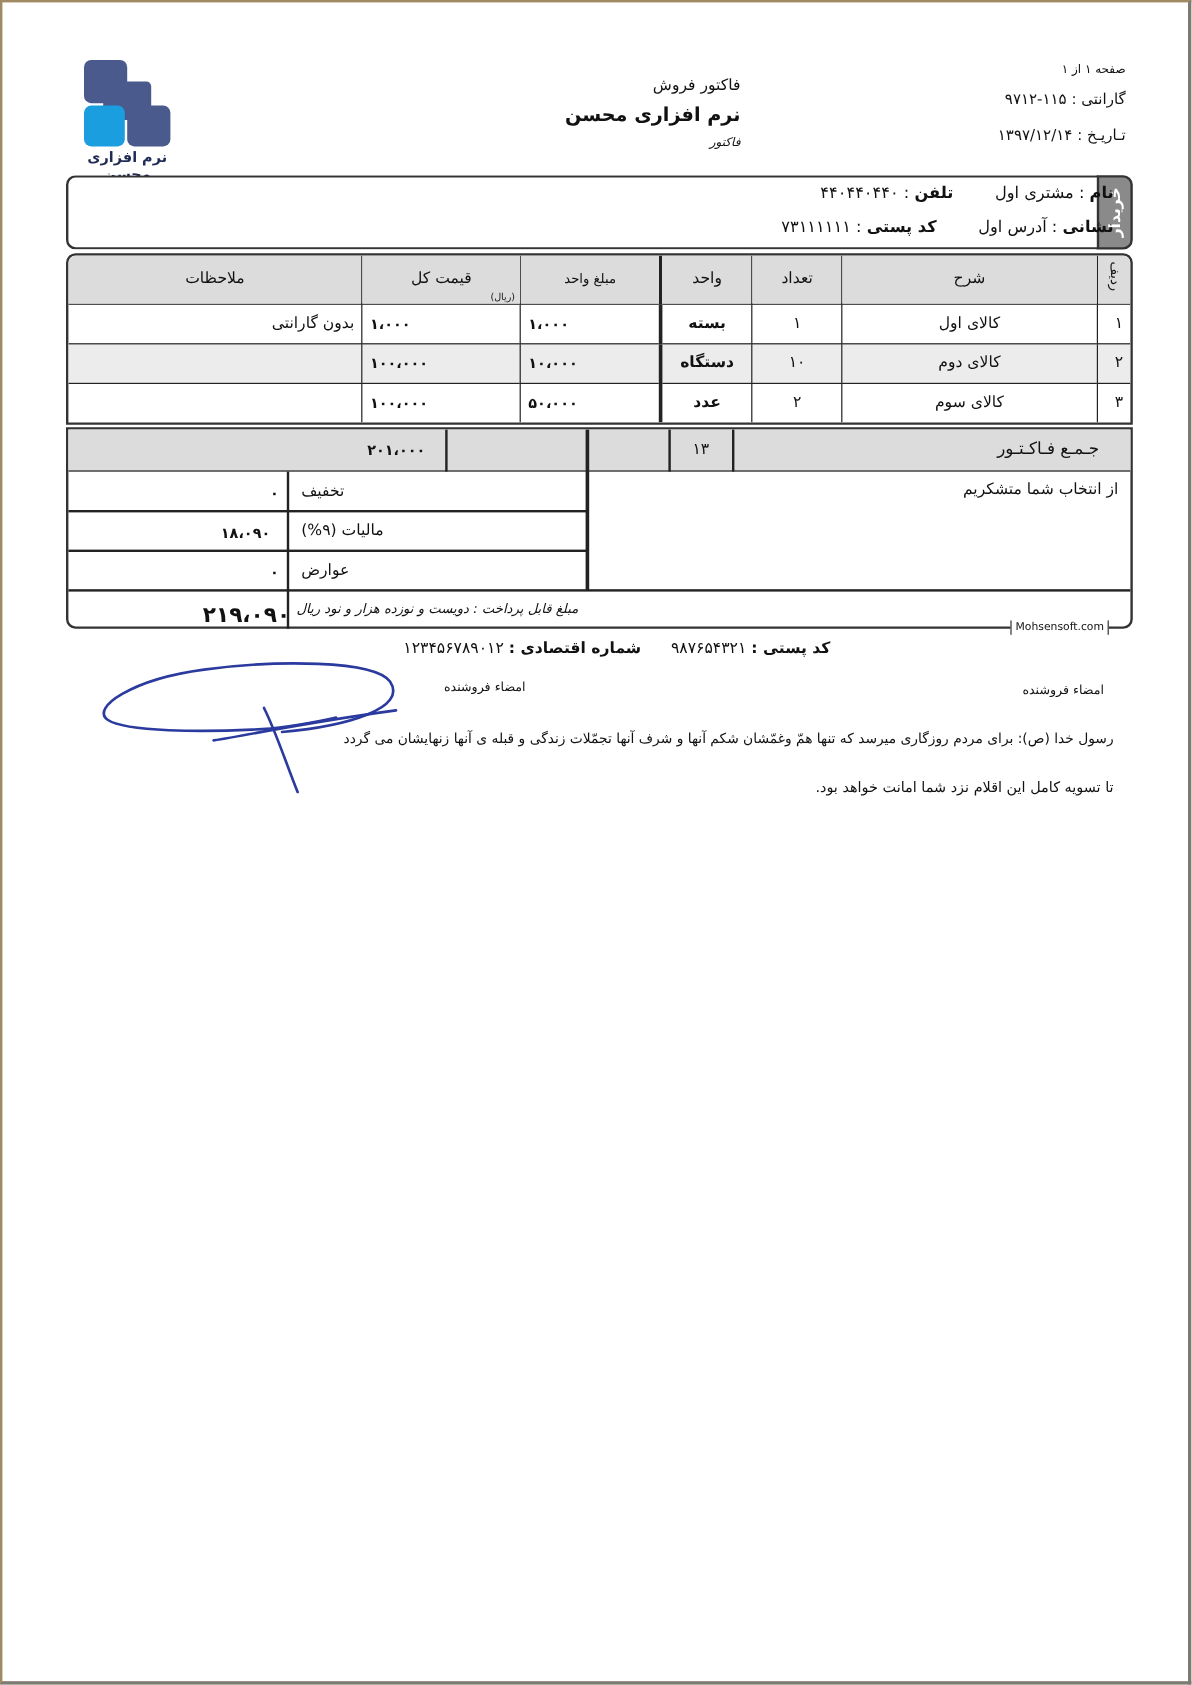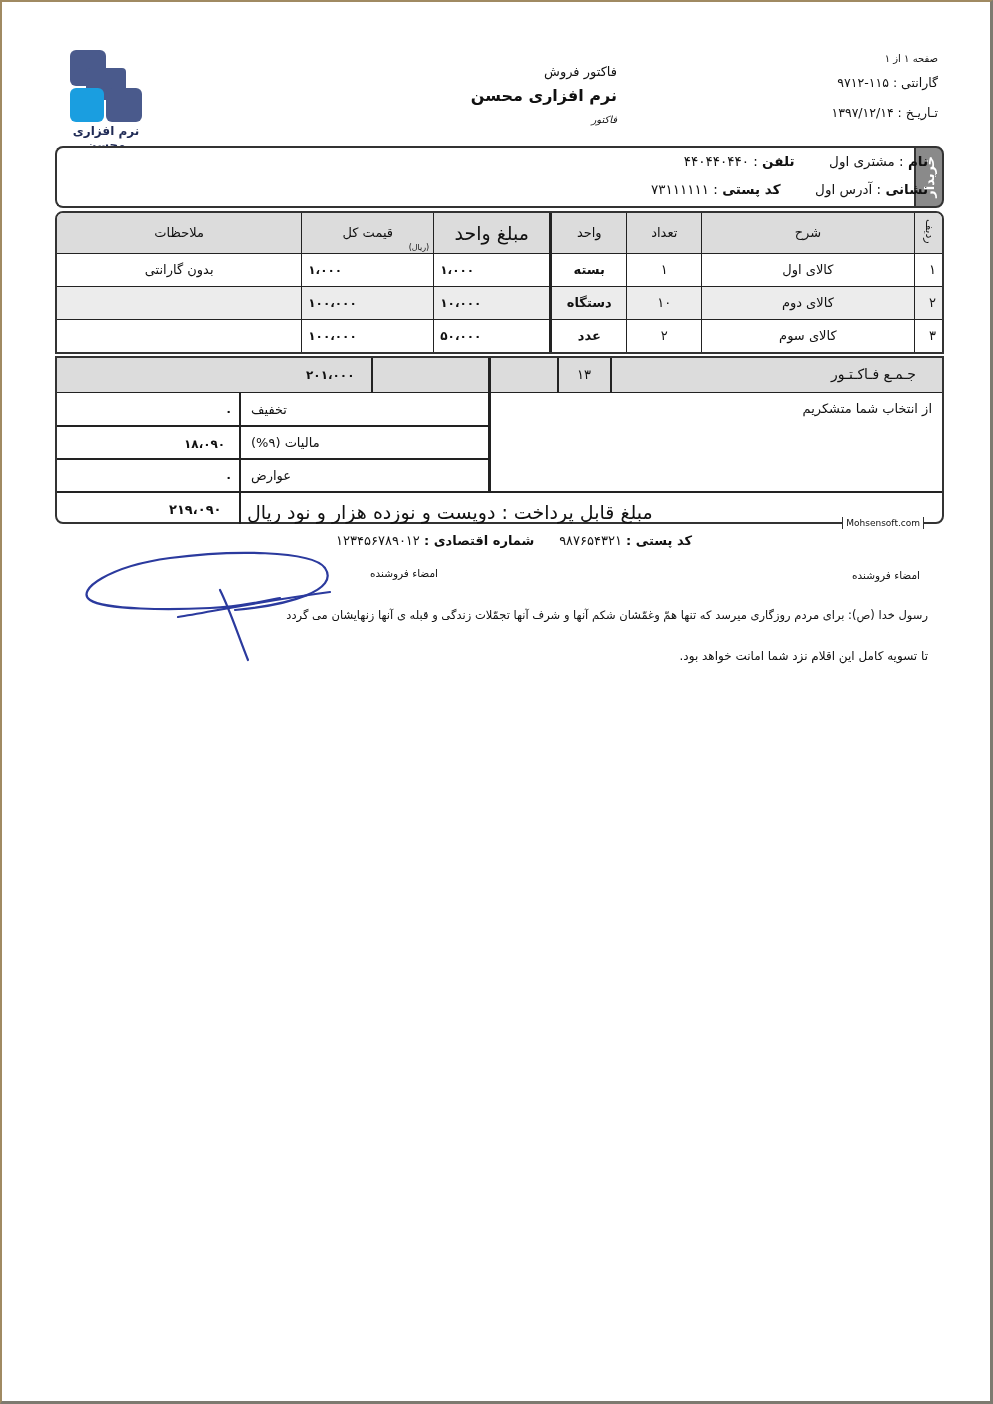"مبلغ واحد" th.c-uprice { font-size: 19px -> 11px }
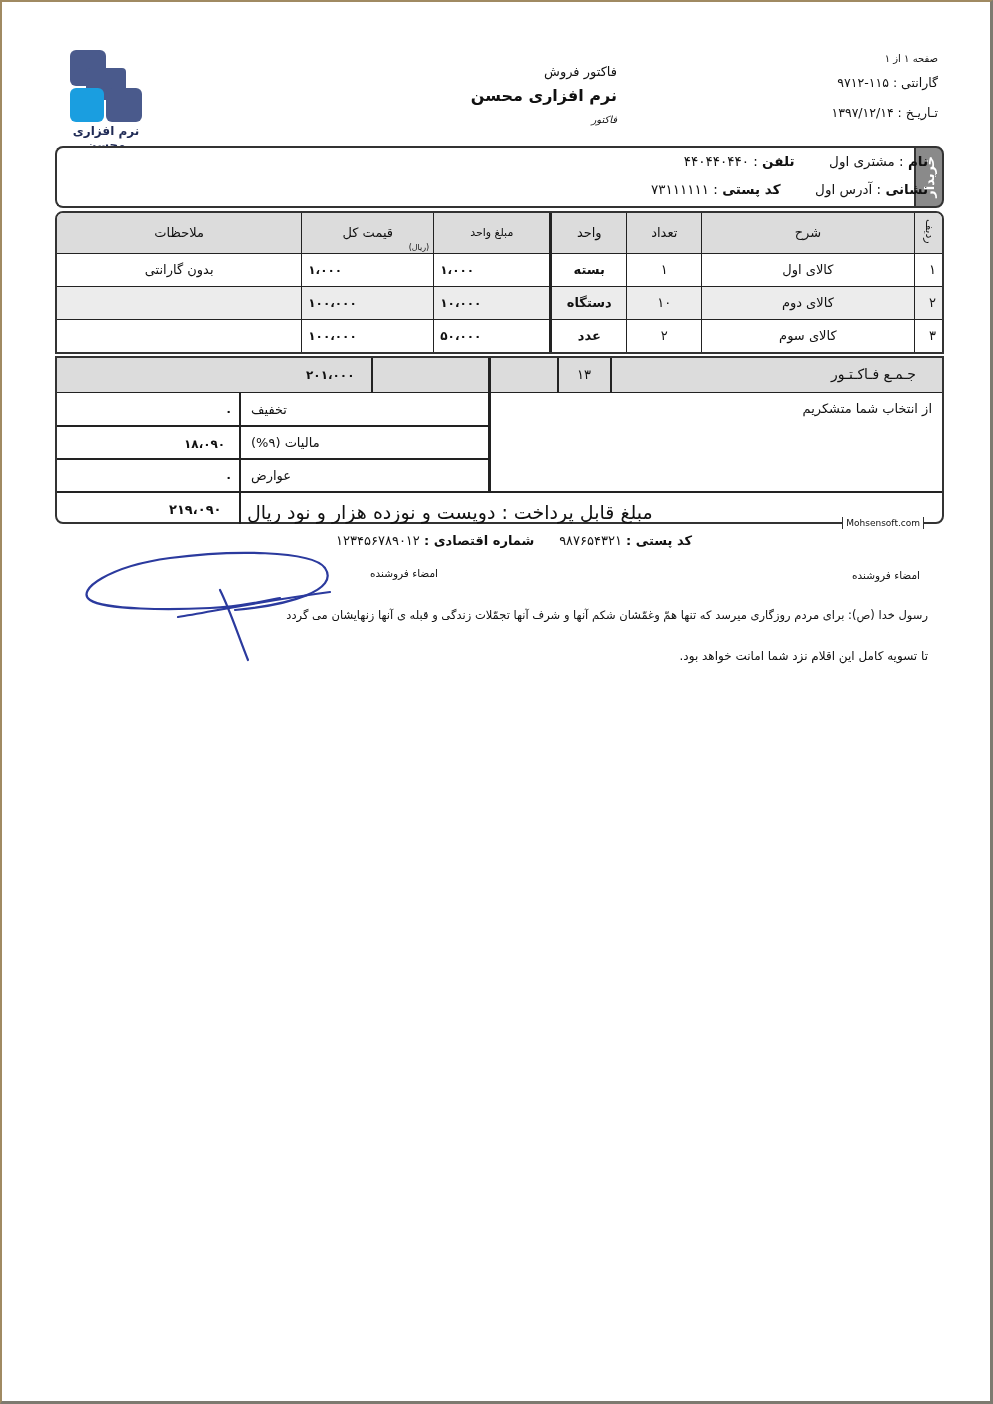"بدون گارانتی" .items th:last-child, .items td:last-child { text-align: center -> none }
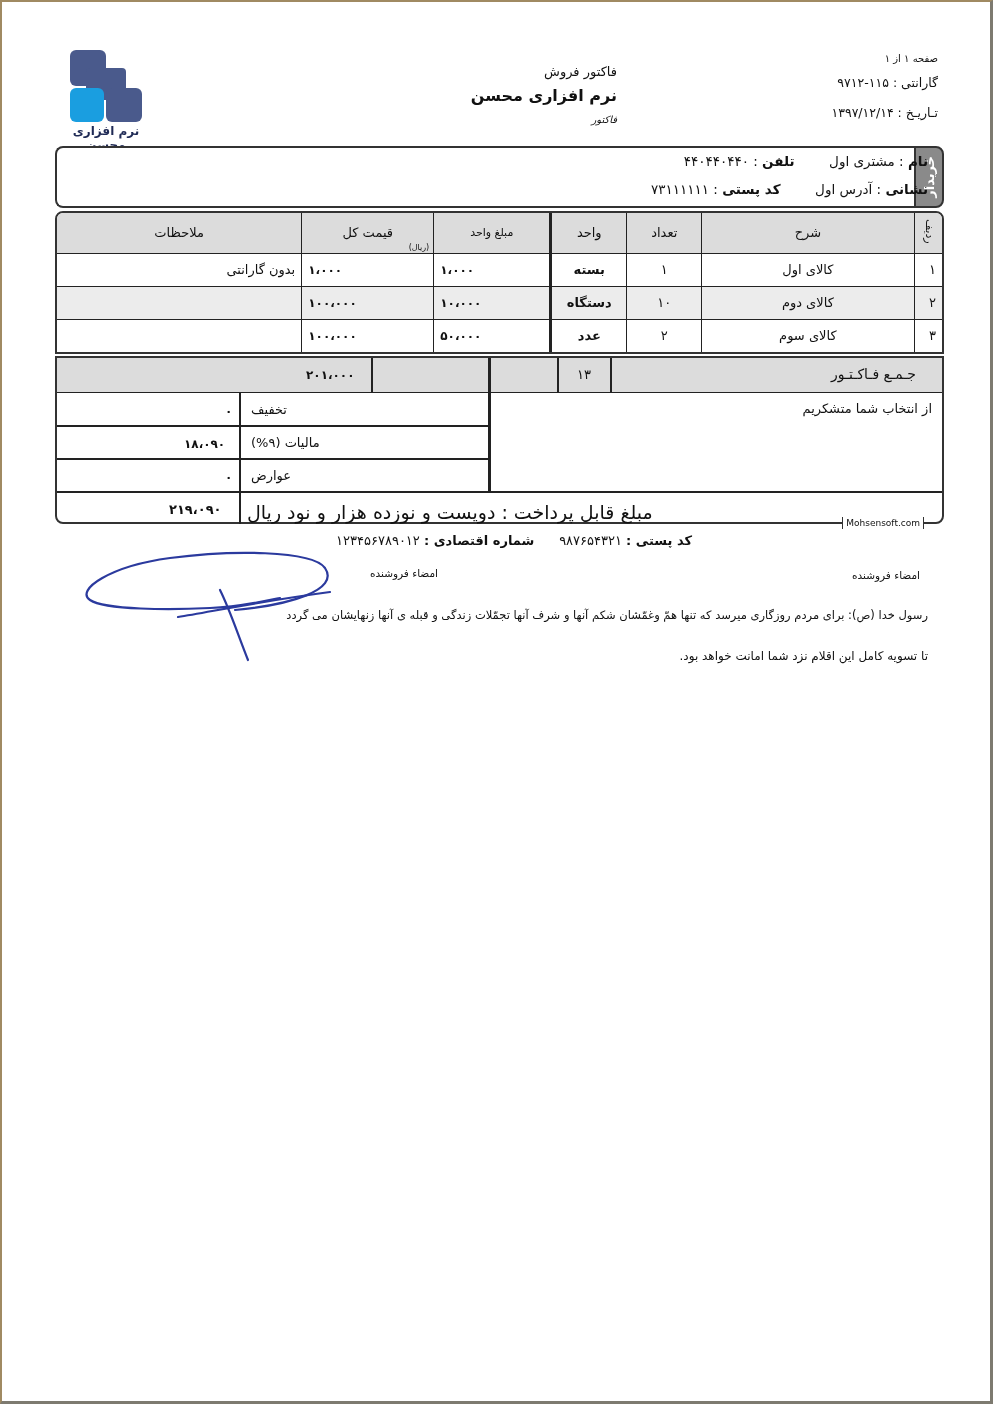"۲۱۹،۰۹۰" div.cell { font-size: 13px -> 18px }
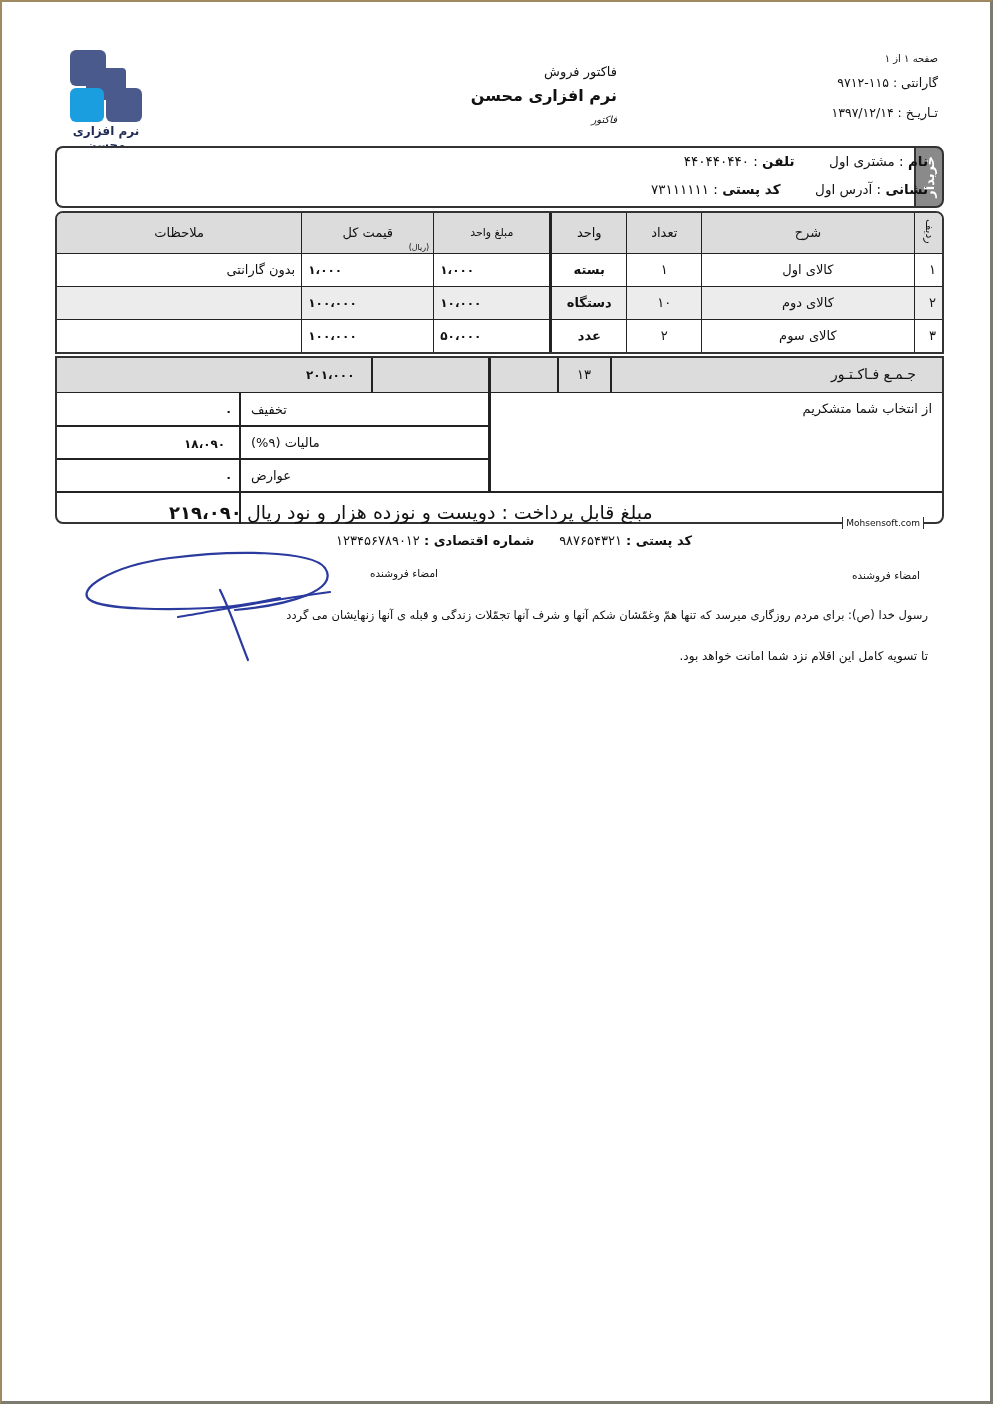"مبلغ قابل پرداخت : دویست" div.cell { font-size: 19px -> 11px; font-style: none -> italic }
